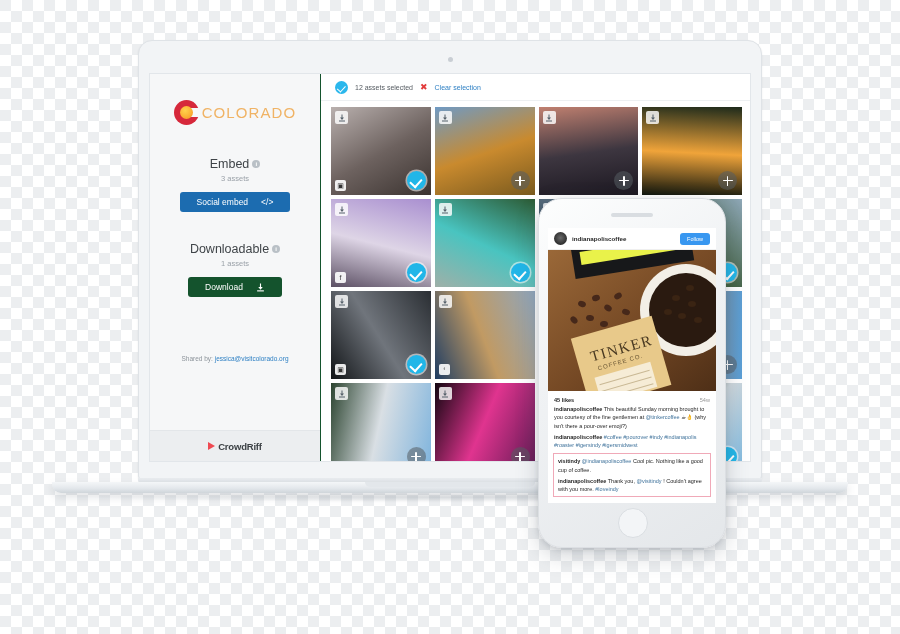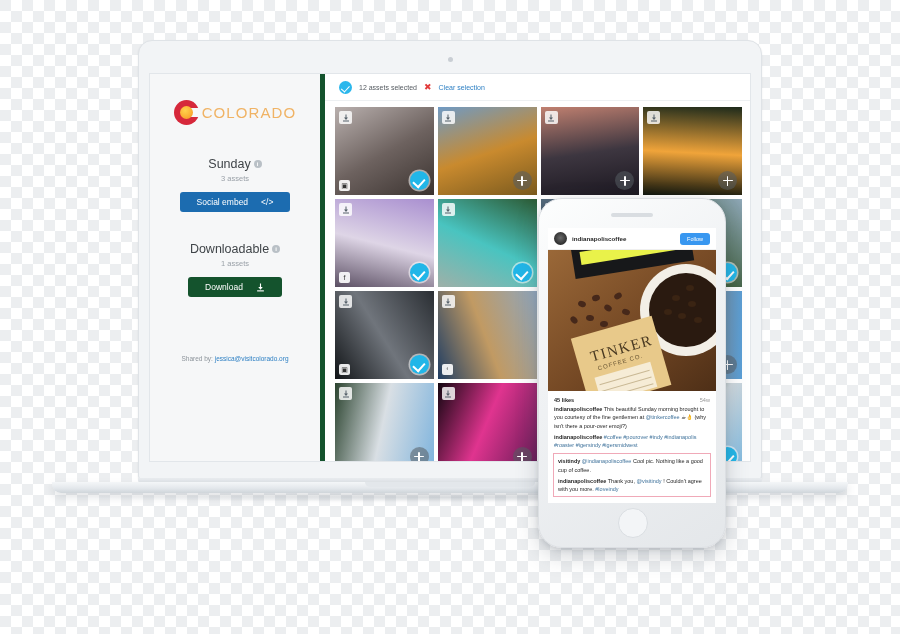"COLORADO" .sidebar { border-right: 5px solid #14532d -> 1px solid #14532d }
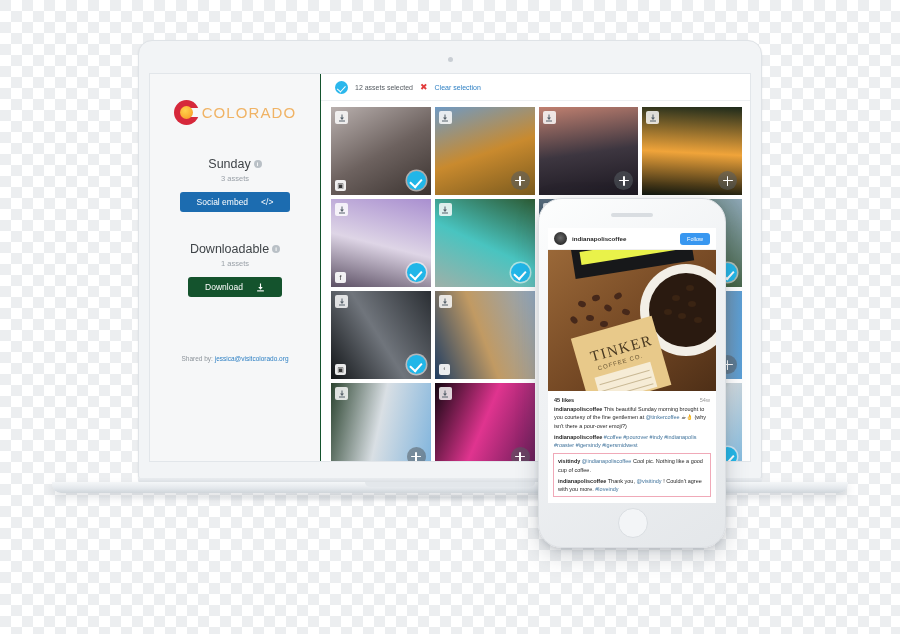"Sunday" span { text: Sunday -> Embed }
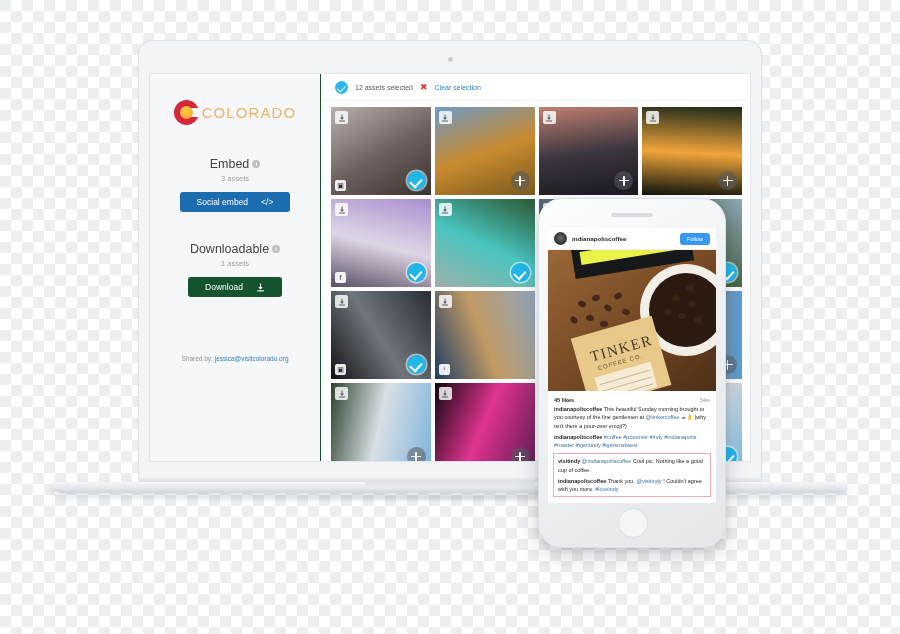"CrowdRiff" div.sb-foot { html: none -> <div> <span></span> <span>CrowdRiff</span> </div> }
